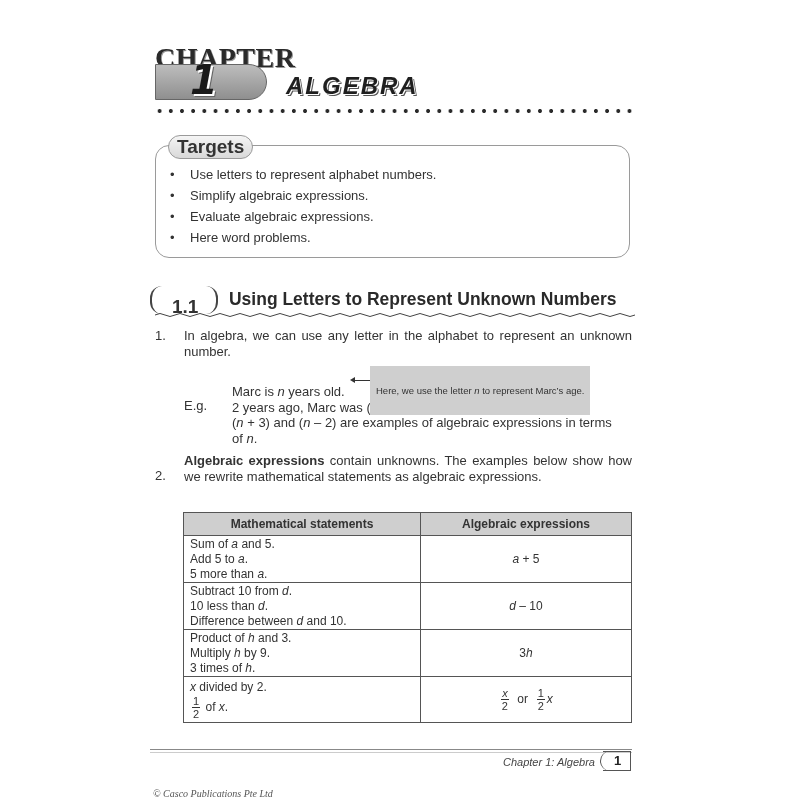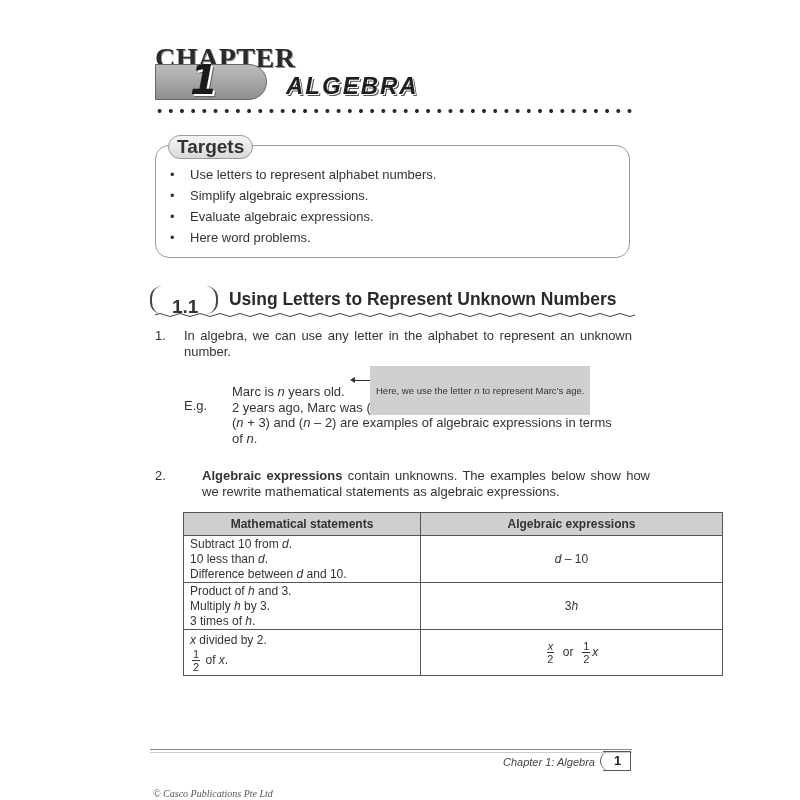"Algebraic expressions contain unknowns." .p2 { margin-left: 18px -> none; top: 468px -> 453px }
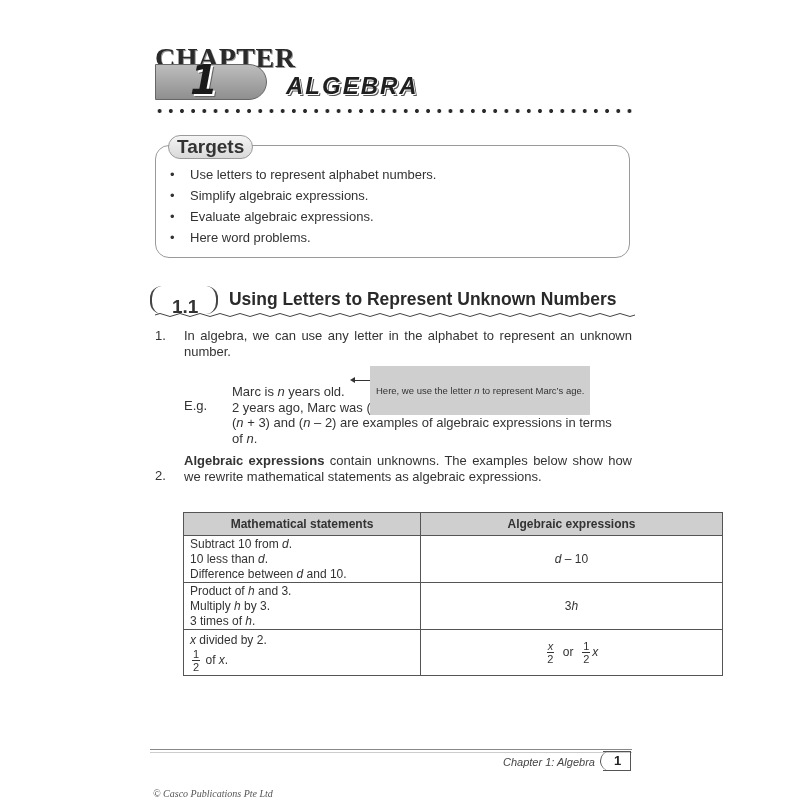"Mathematical statements" .tbl { width: 540px -> 449px }
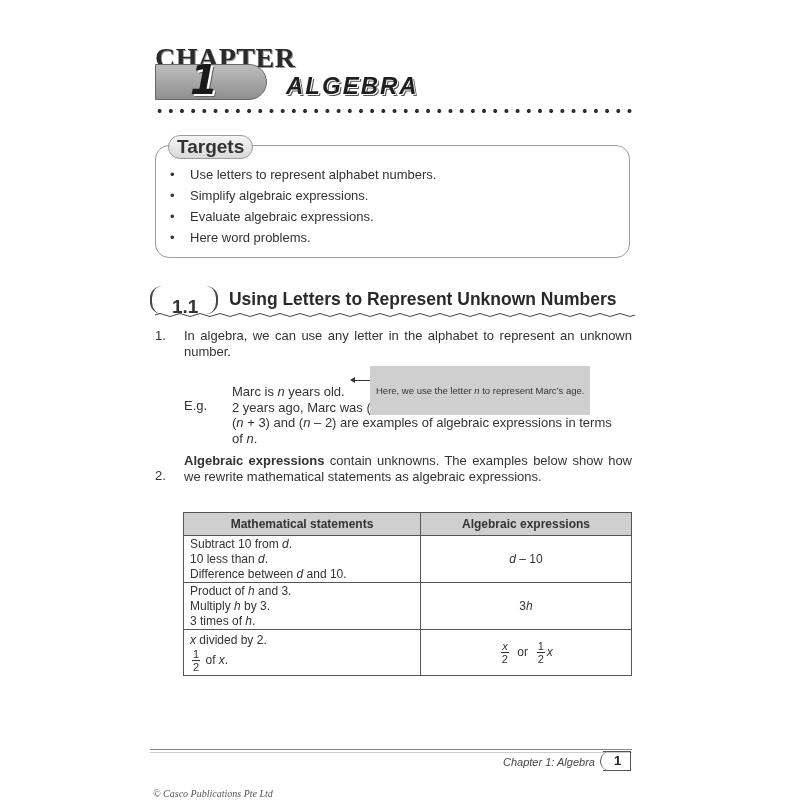"Sum of a and 5." tr { html: none -> <tr> <td> <div><span>Sum of </span><i>a</i><span> and 5.</span></div> <div><span>Add 5 to </span><i>a</i><span>.</span></div> <div><span>5 more than </span><i>a</i><span>.</span></div> </td> <td><span></span><i>a</i><span> + 5</span></td> </tr> }
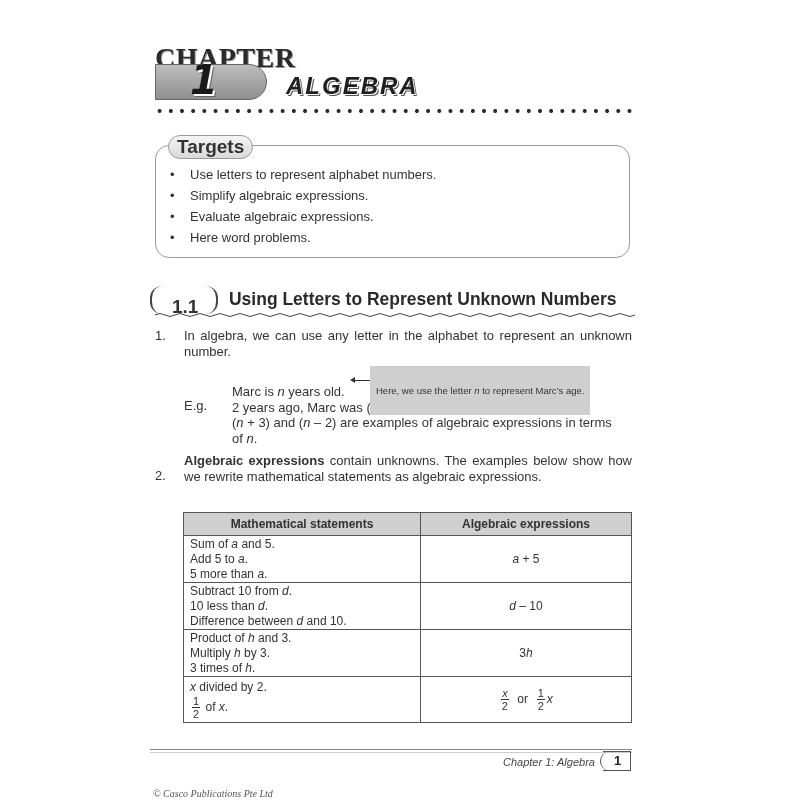"by 3." span { text: 3 -> 9 }
